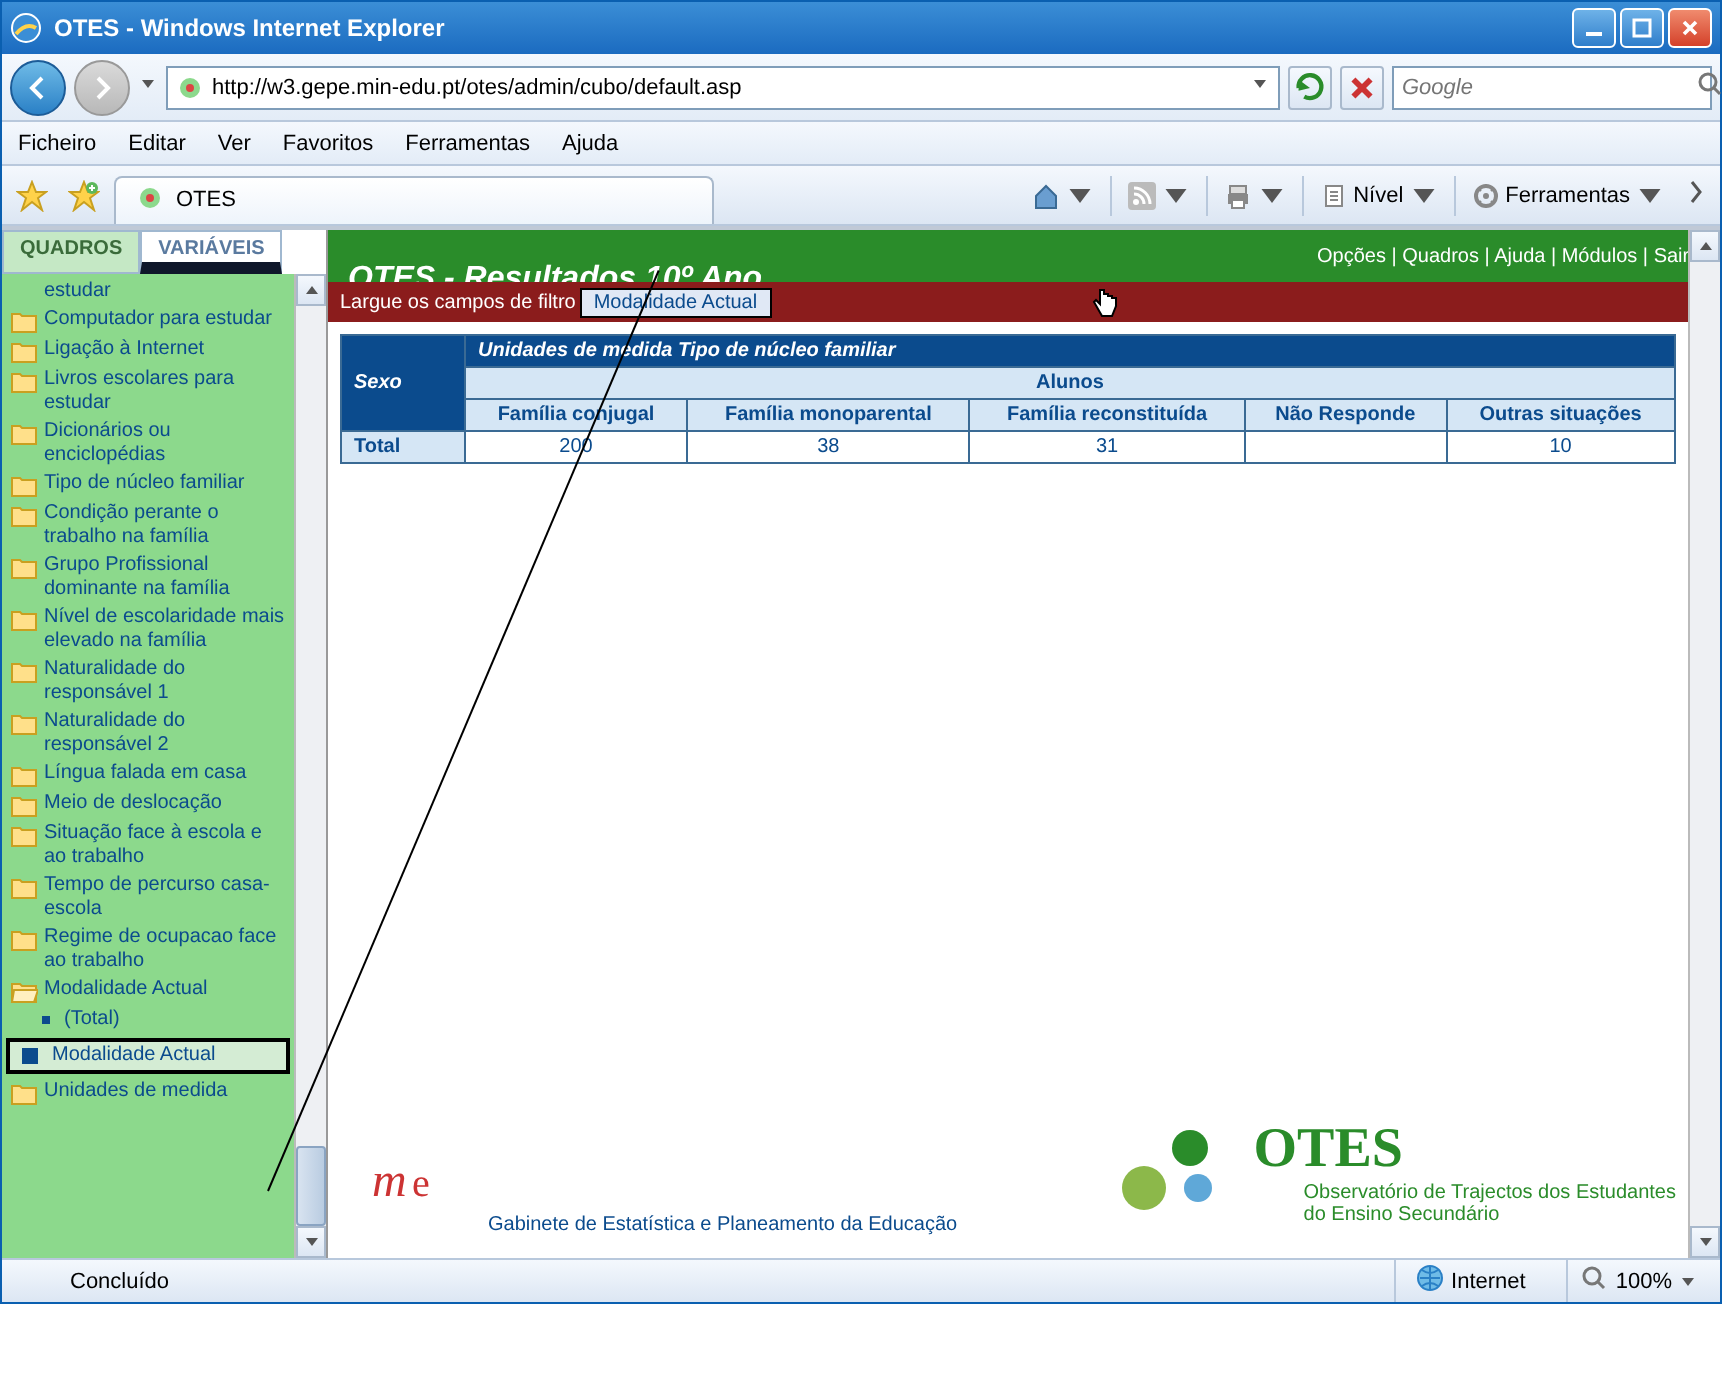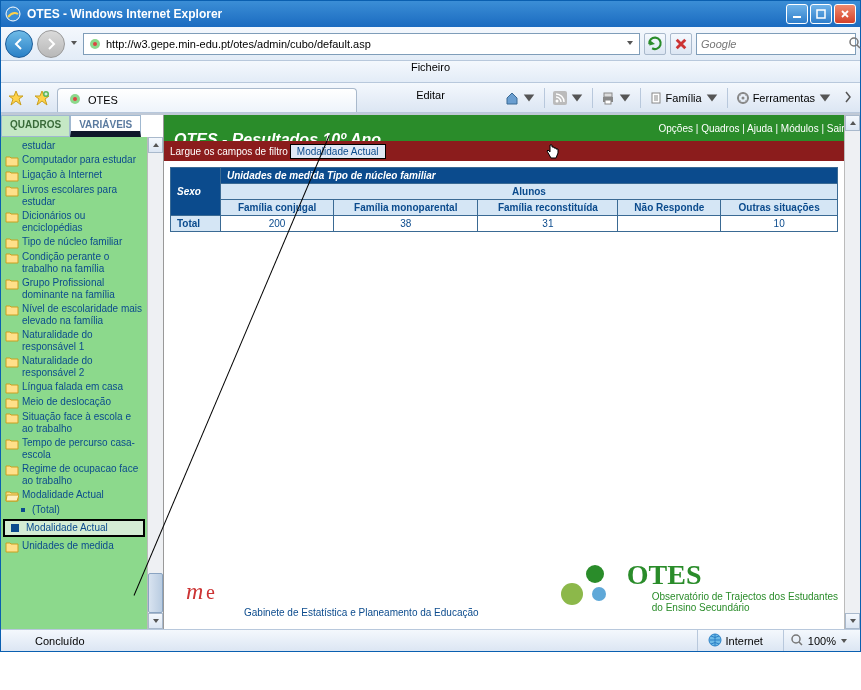"Ficheiro" .menubar { flex-direction: column -> none }
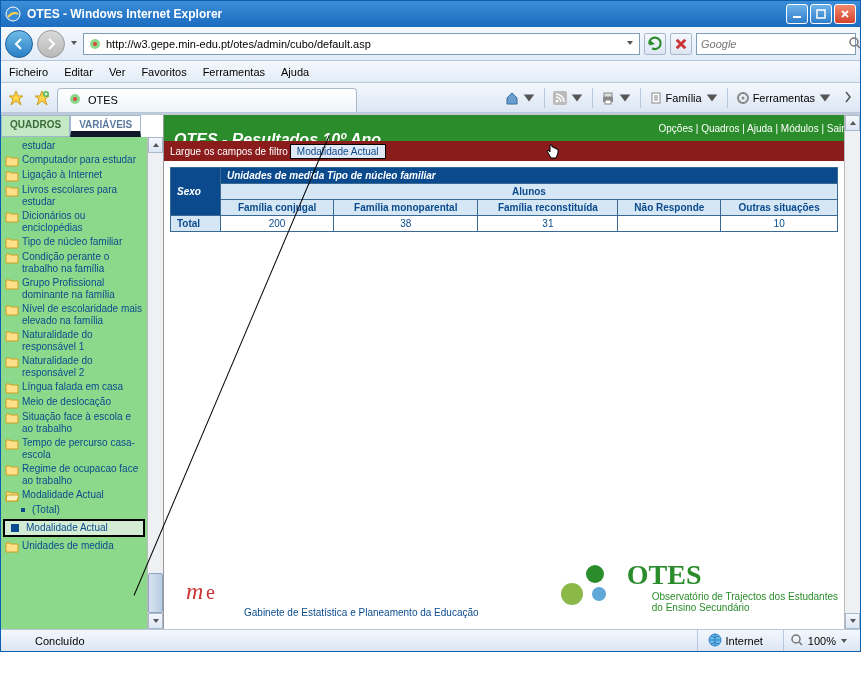"Família" span { text: Família -> Nível }
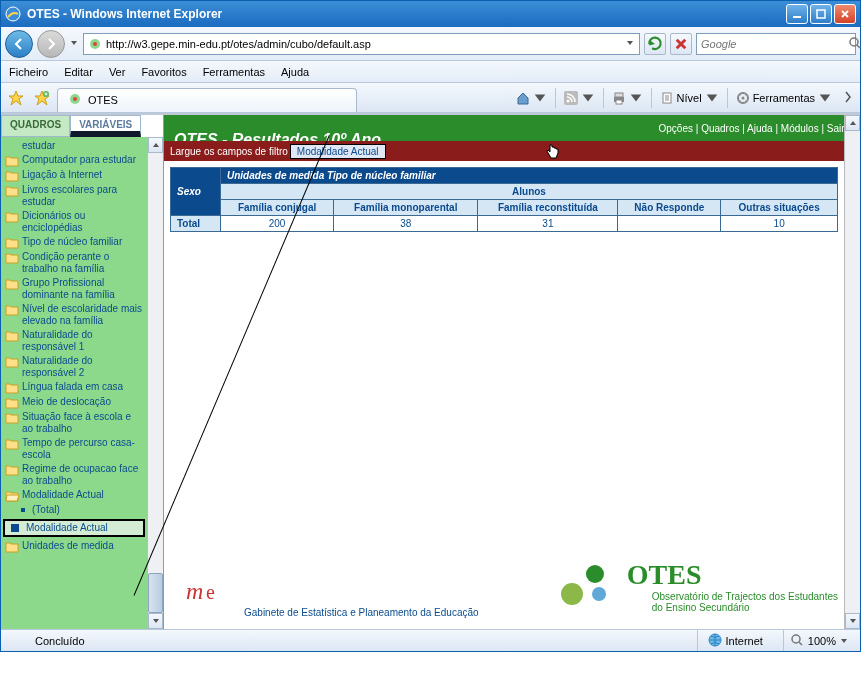"Sexo" th.hdr-dark { width: 50px -> 62px }
